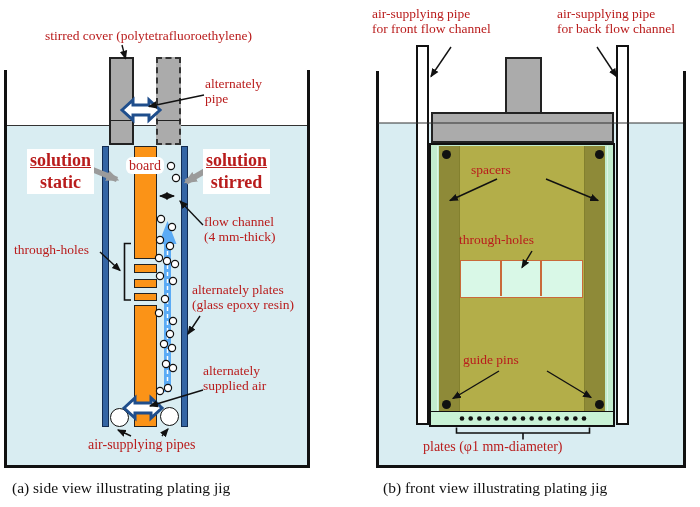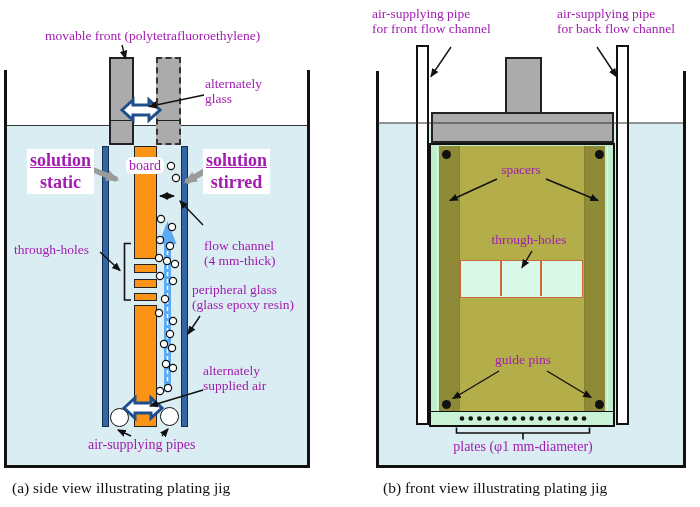"air-supplying pipe" .lbl { color: #a21caf -> #b91c1c }
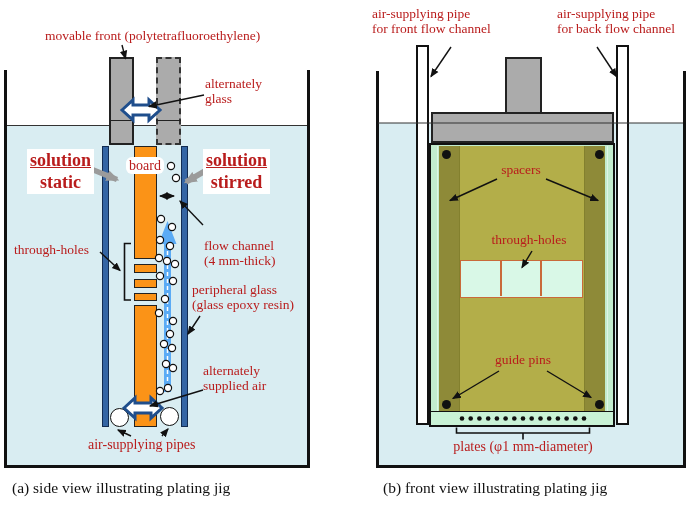"movable front (polytetrafluoroethylene)" div.lbl { text: movable front -> stirred cover }
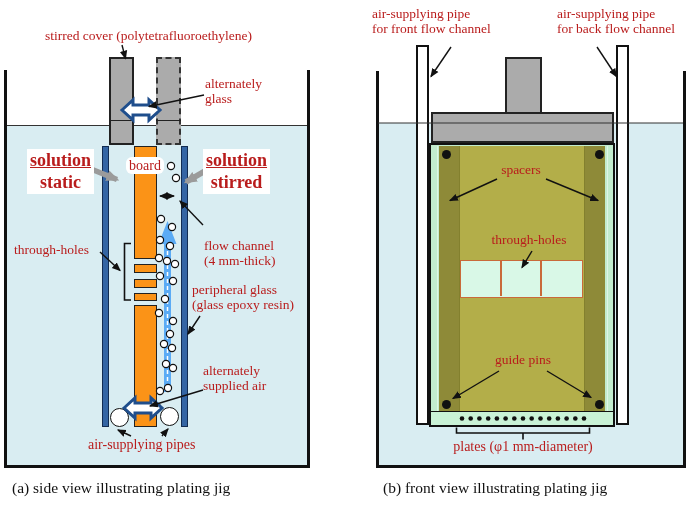"glass" div { text: glass -> pipe }
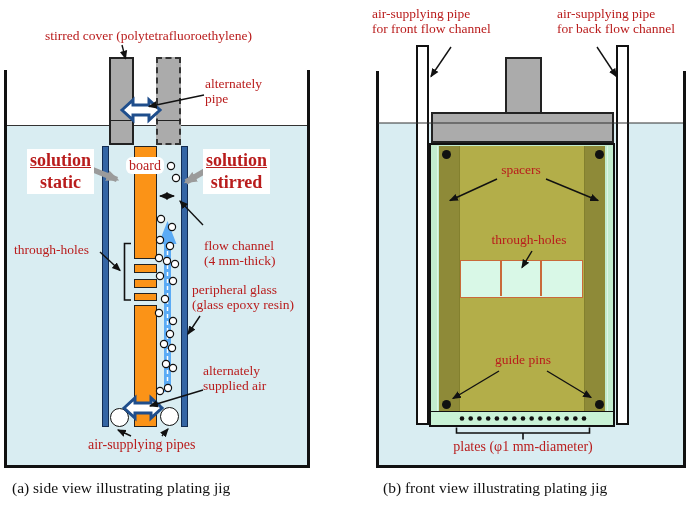"spacers" .ctr { text-align: center -> none }
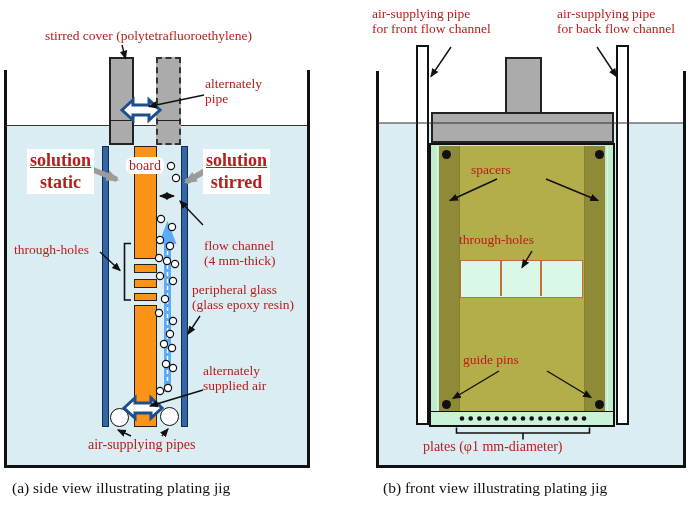"flow channel" div.lbl { margin-top: 24px -> none }
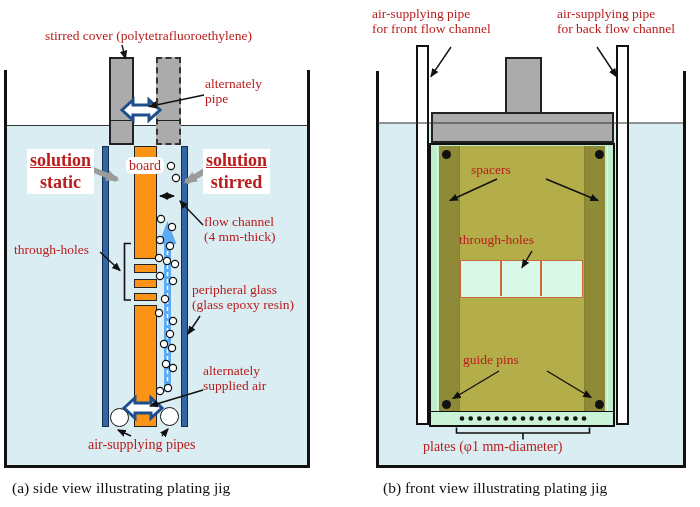"peripheral glass" div { text: peripheral glass -> alternately plates }
